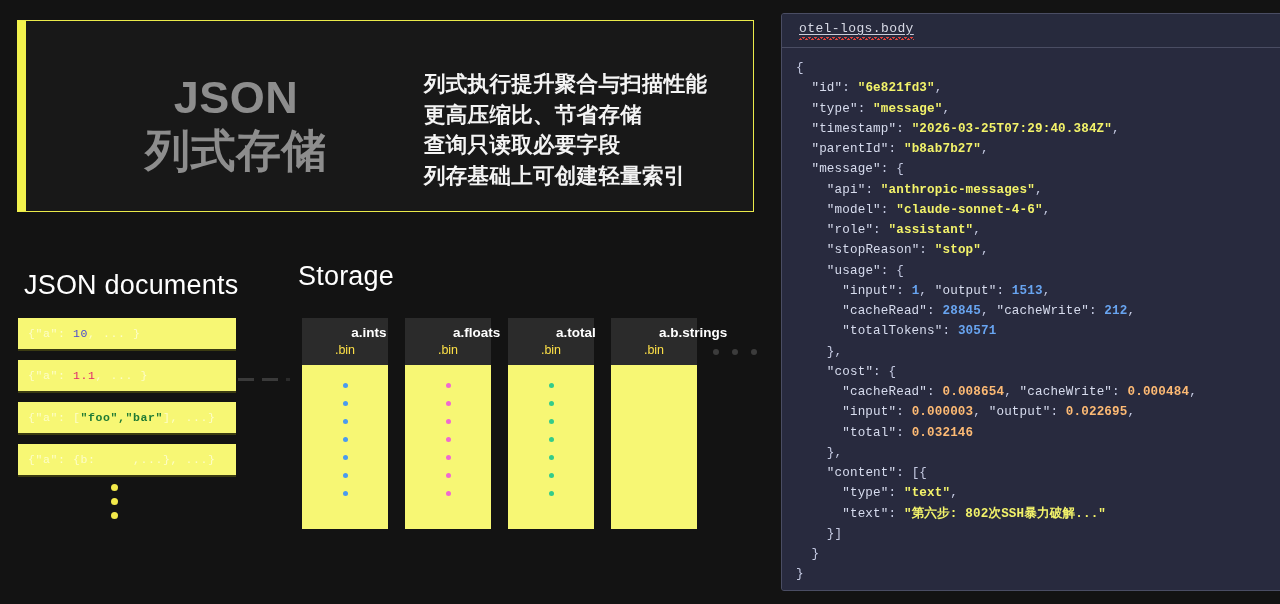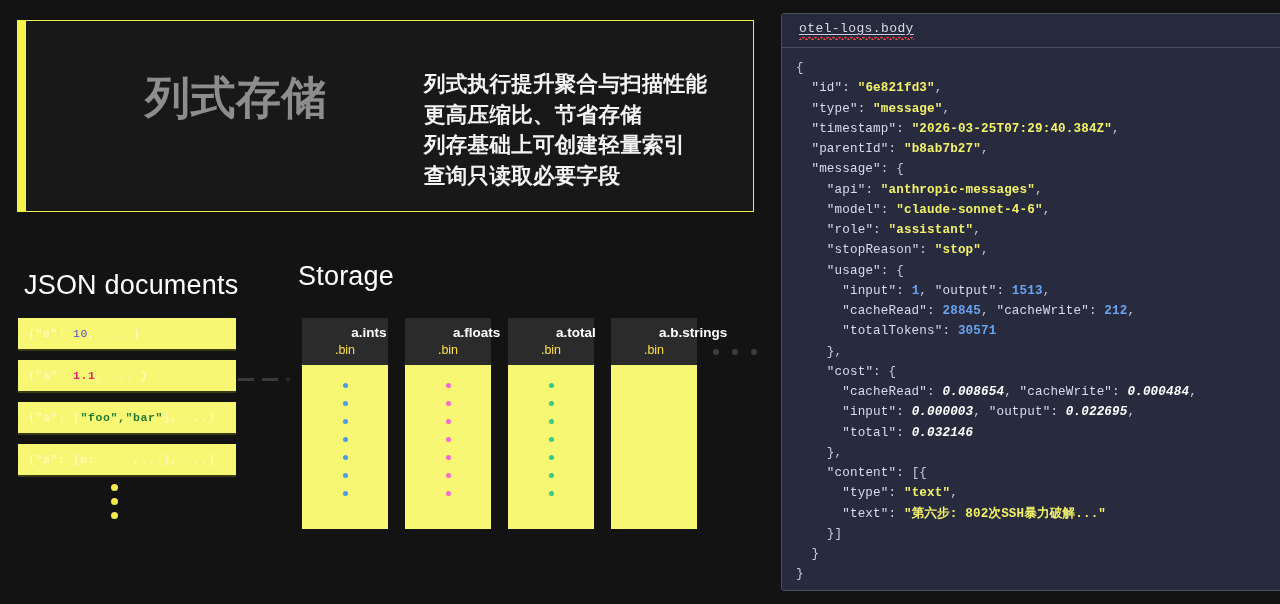"JSON" span.l1 { html: none -> <span>JSON</span> }
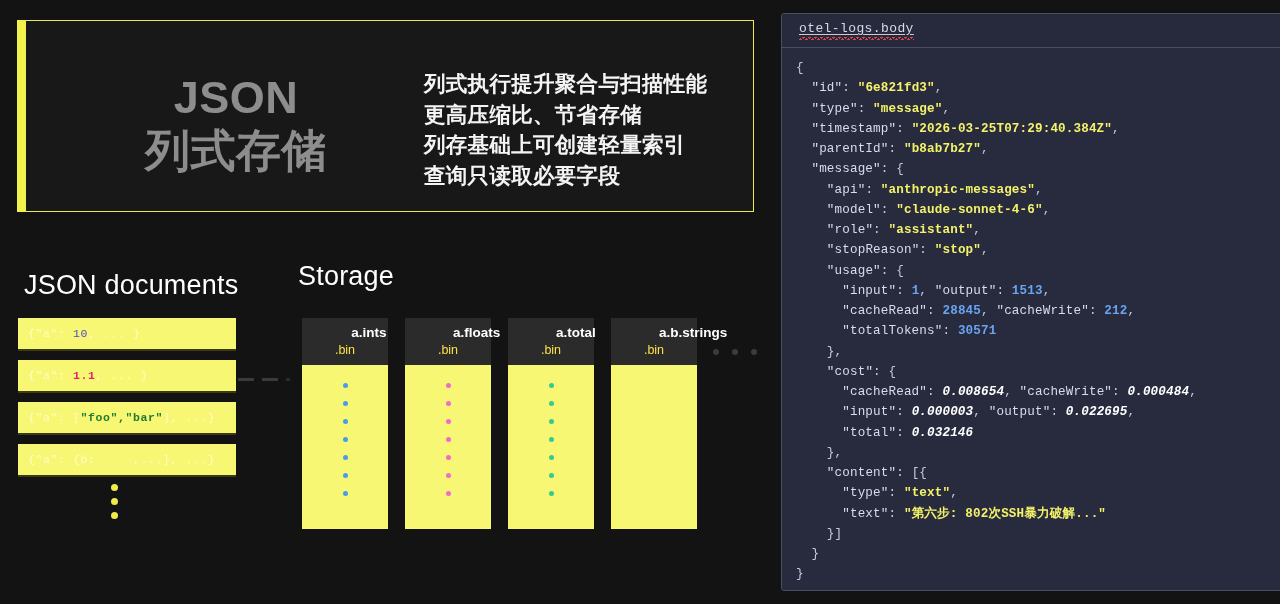"列存基础上可创建轻量索引" div { order: before "查询只读取必要字段" -> after "查询只读取必要字段" }
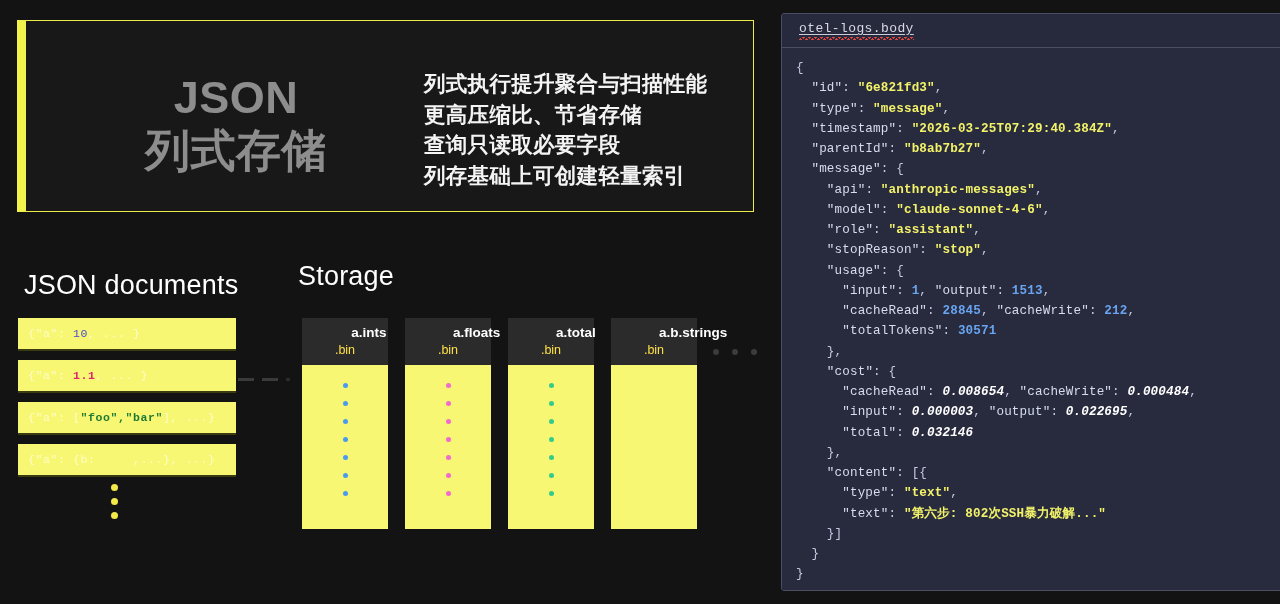"1.1" .tok-float { font-weight: bold -> normal }
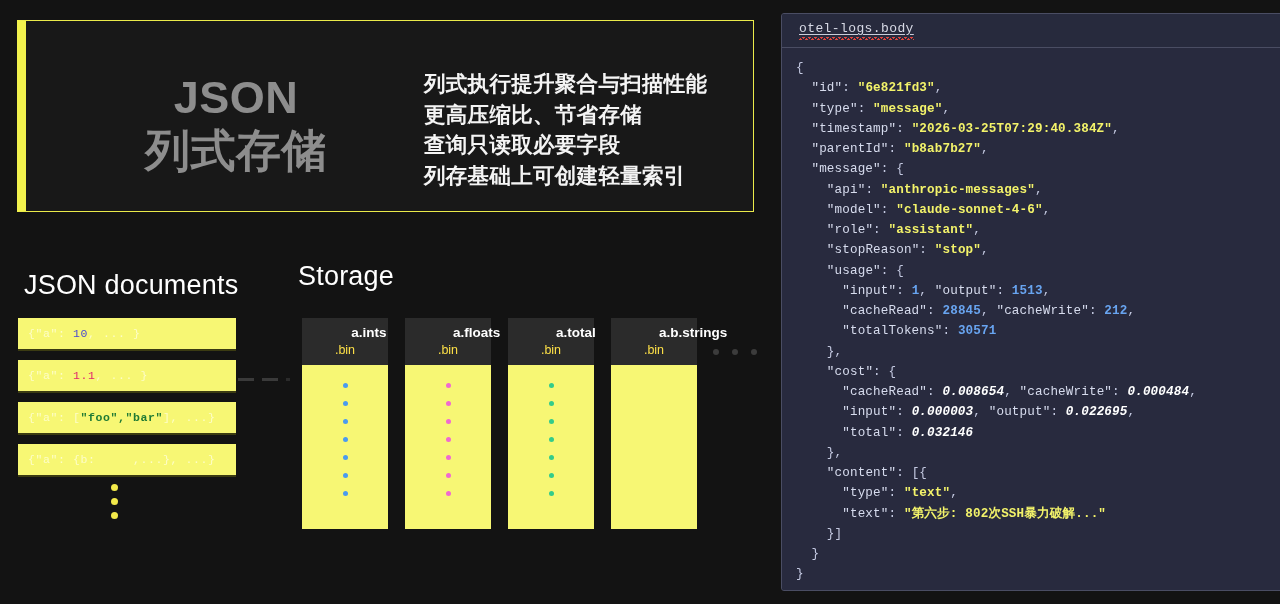"0.008654" .jnumf { color: #ffffff -> #fdba74; font-style: italic -> none }
